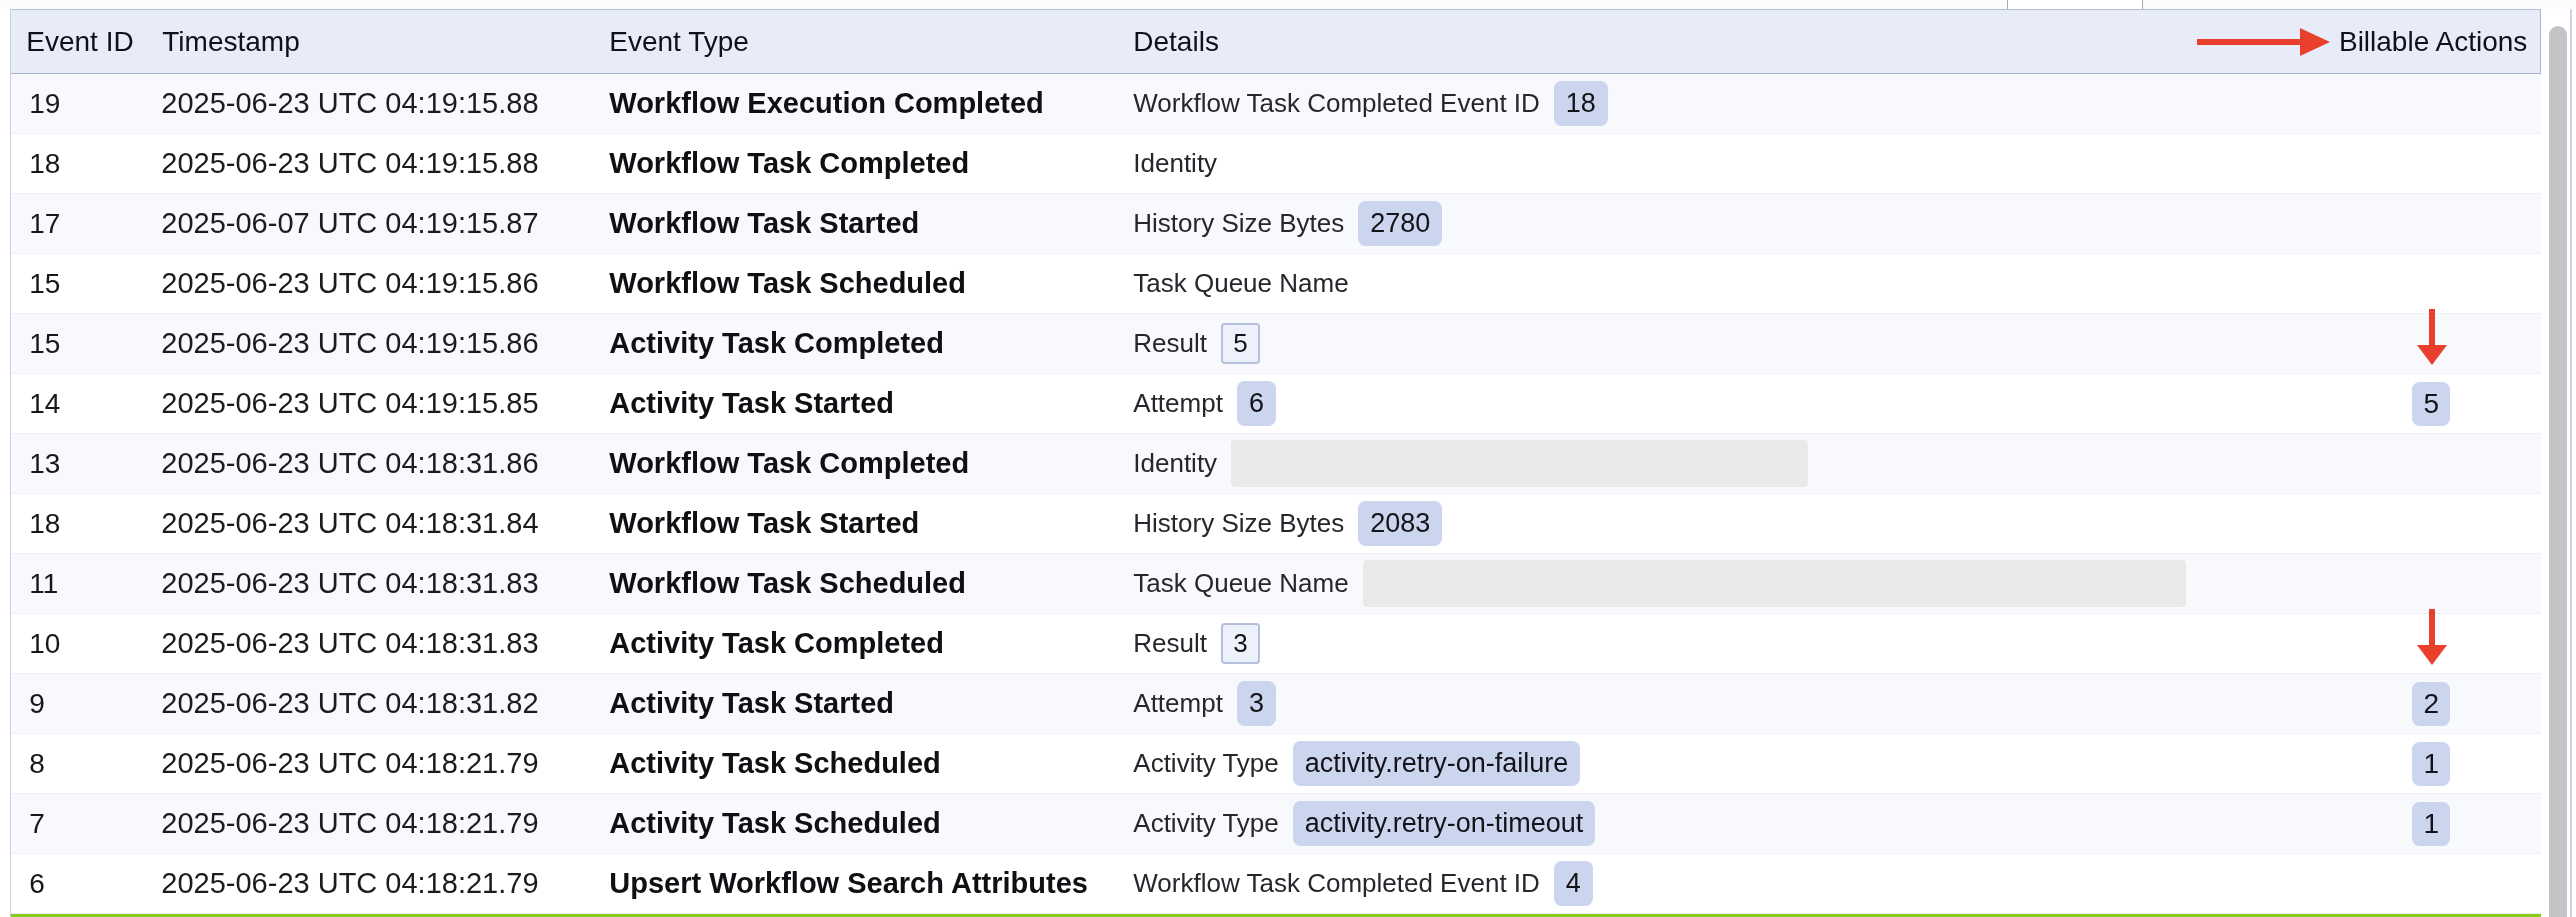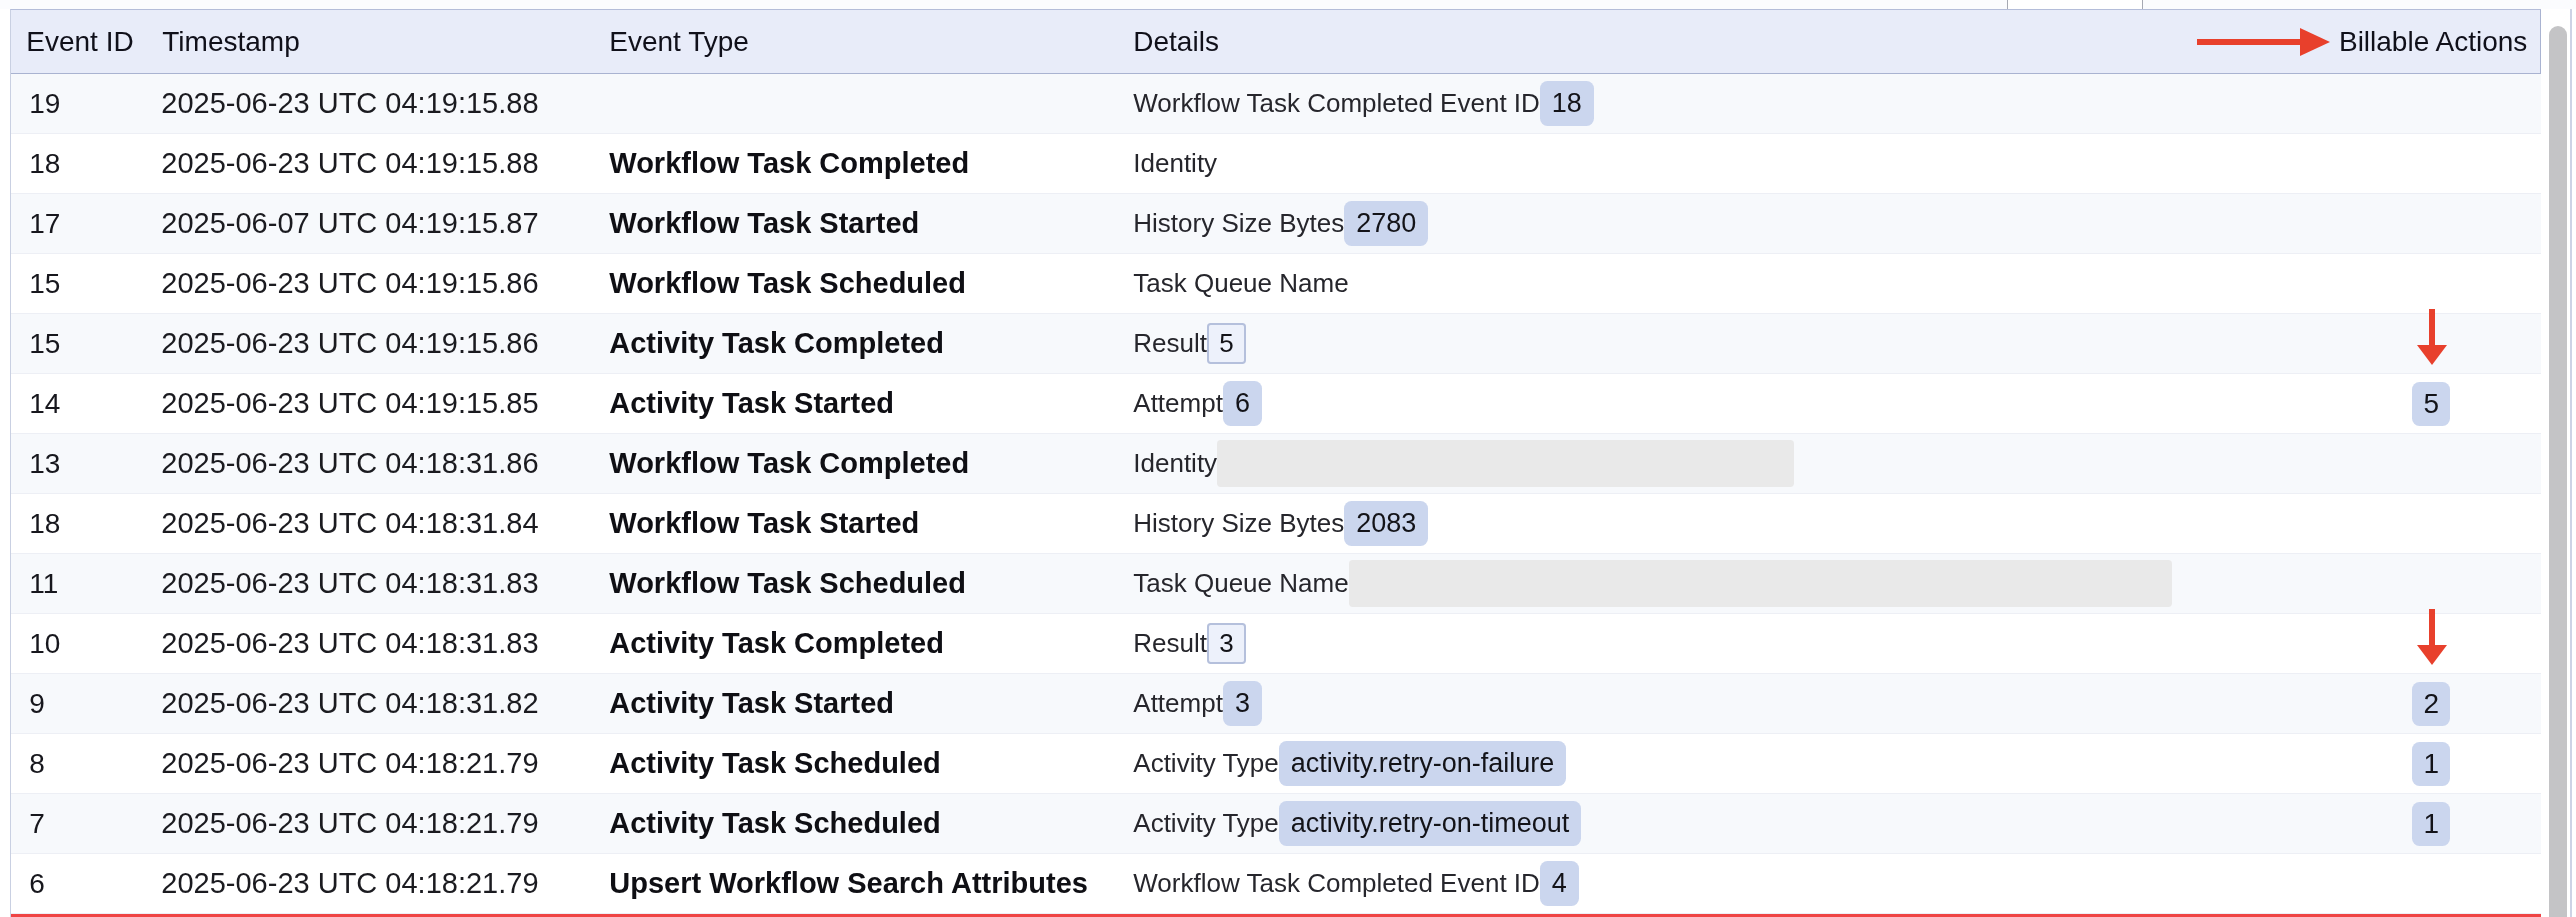"Event ID" .table { background: #ef4444 -> #84cc16 }
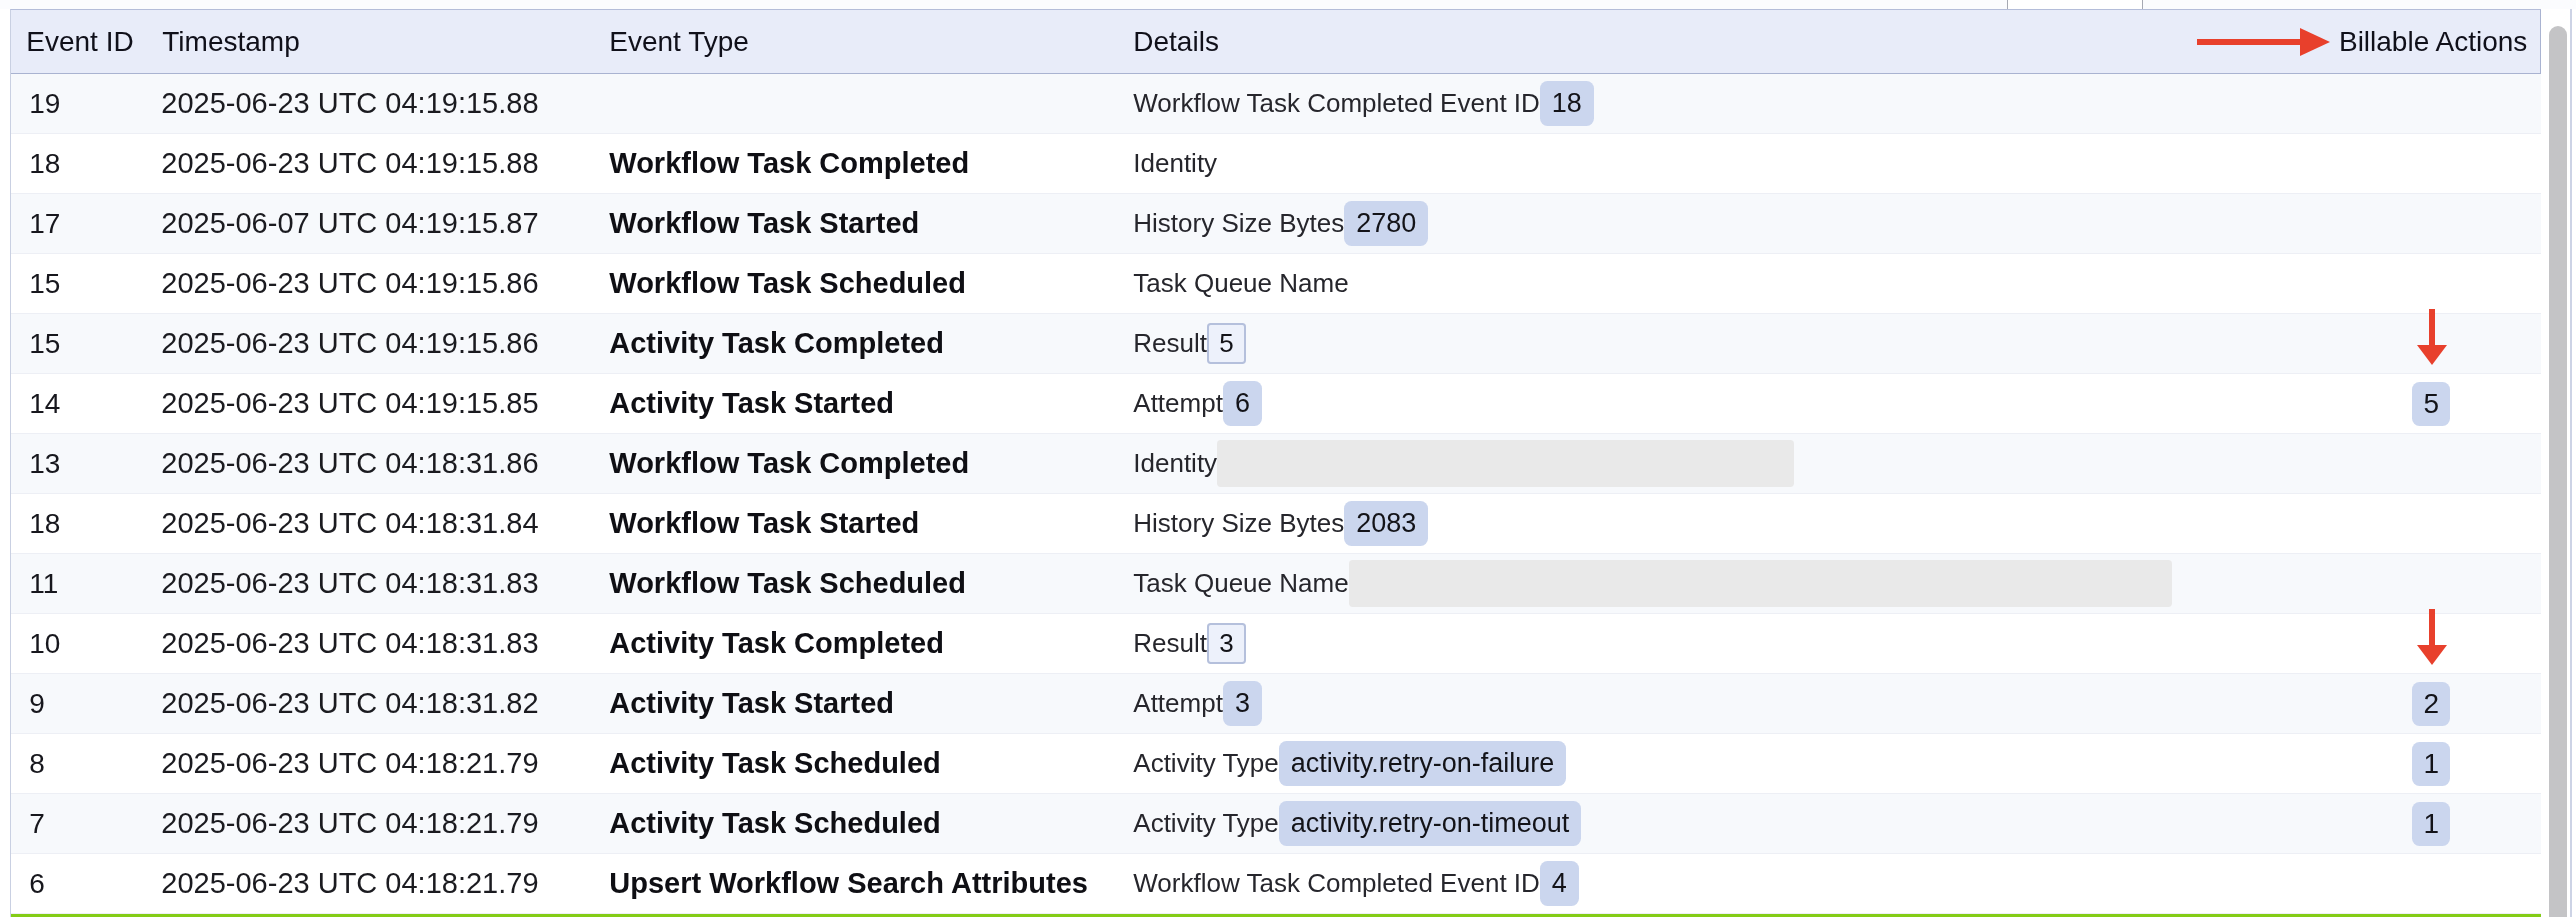"Workflow Execution Completed" span.cell { html: none -> <span> <span>Workflow Execution Completed</span> </span> }
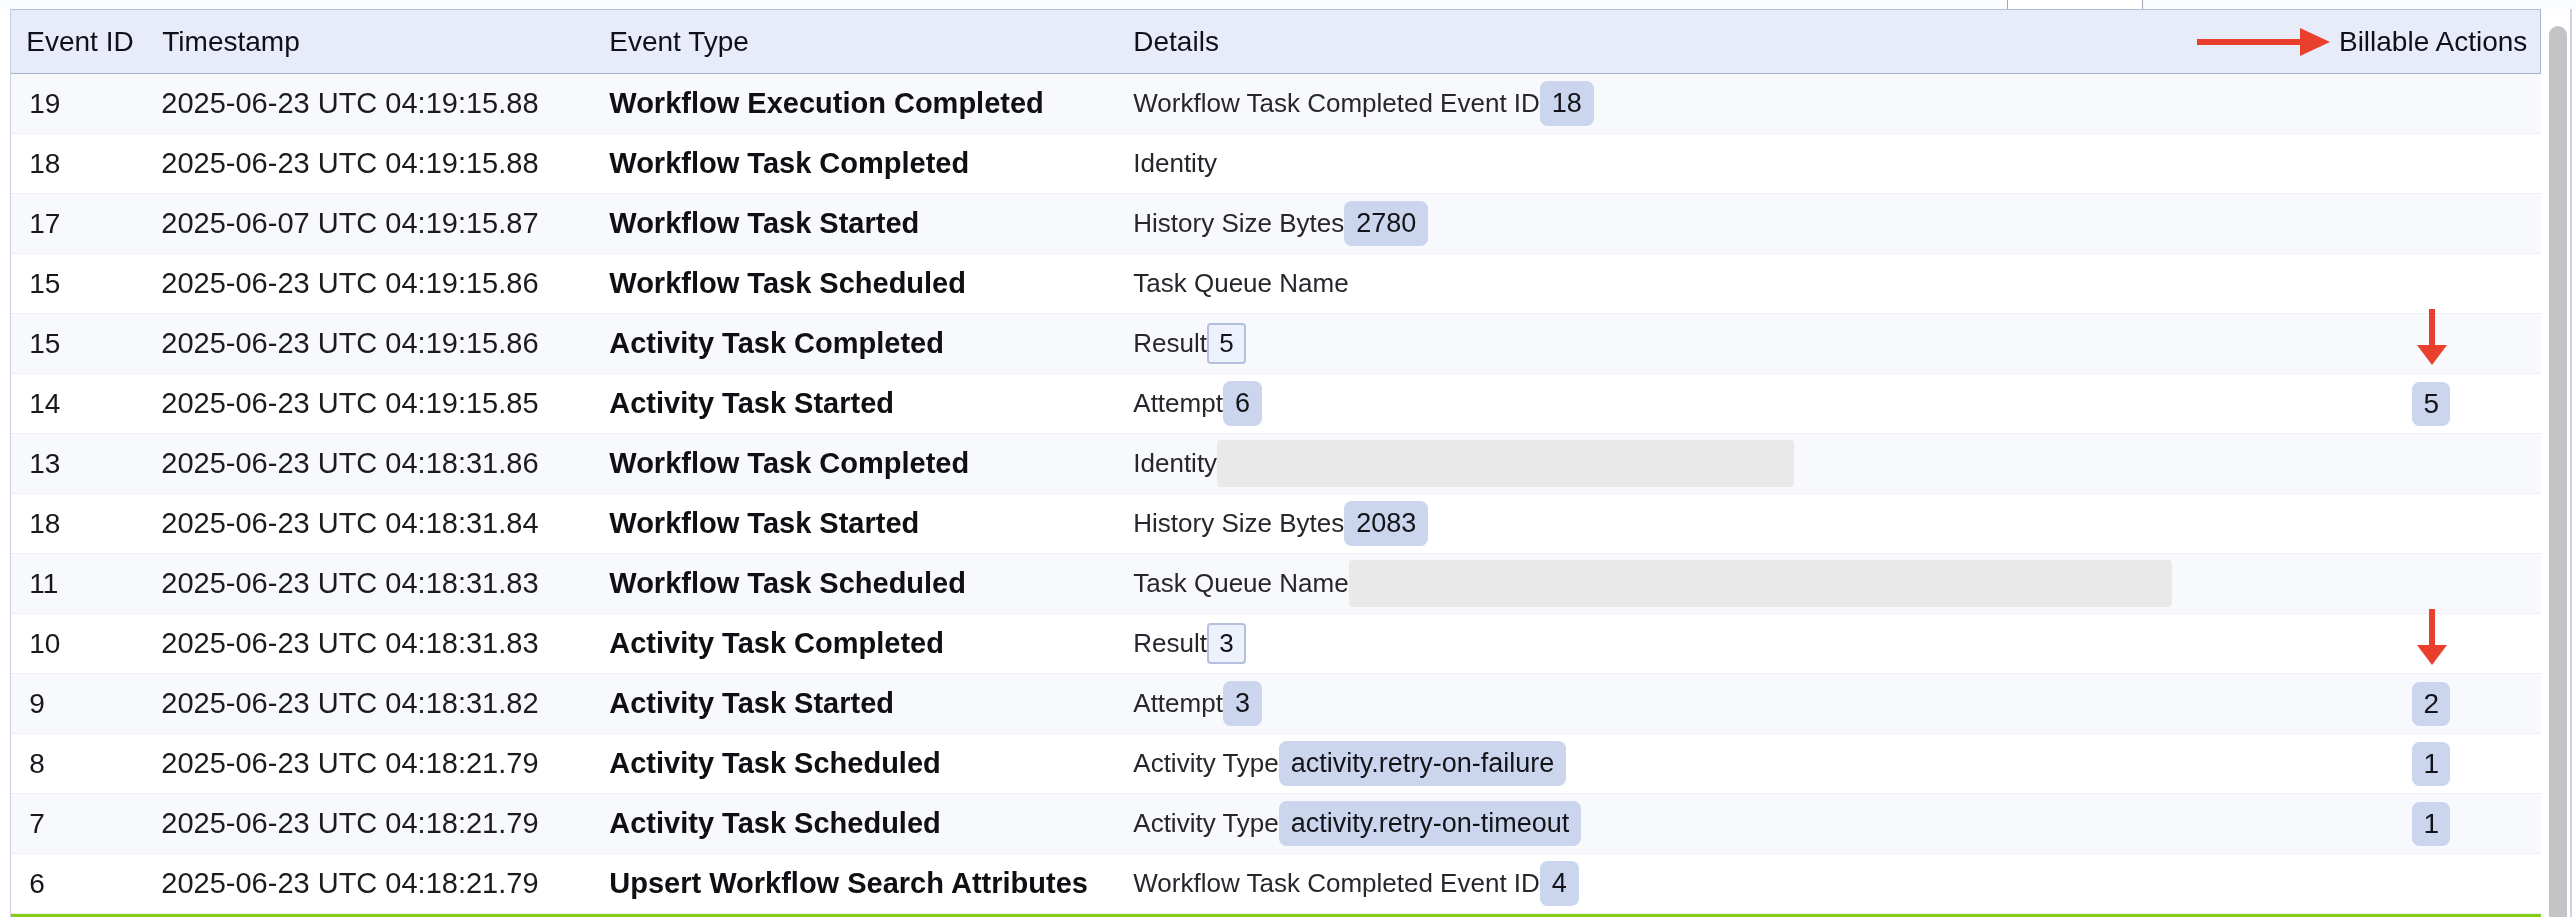"Workflow Task Completed Event ID" .c-det { gap: none -> 14px }
